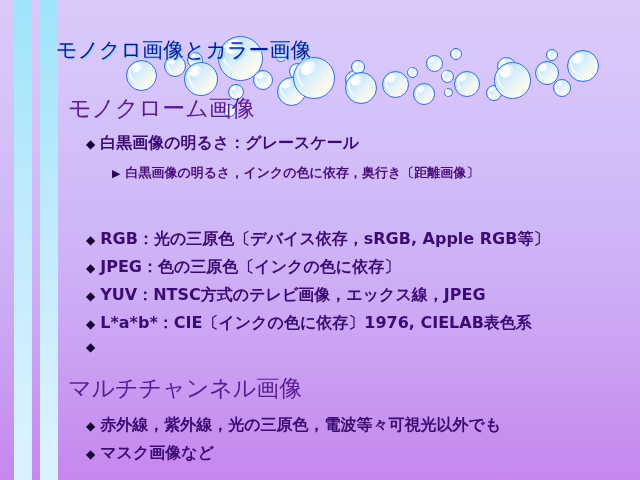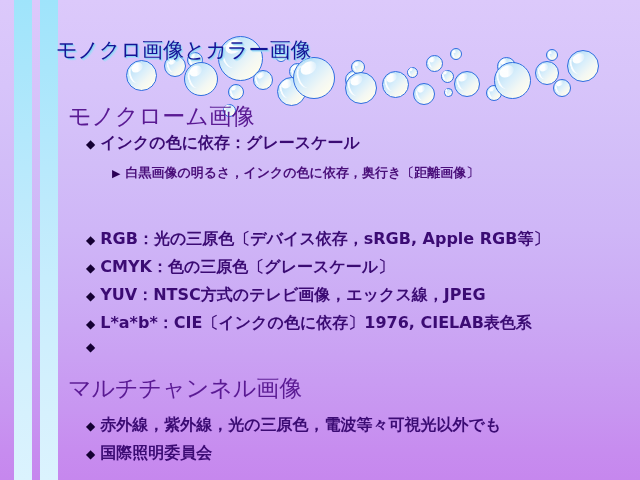"モノクローム画像" div.section-heading { margin-top: 8px -> none }
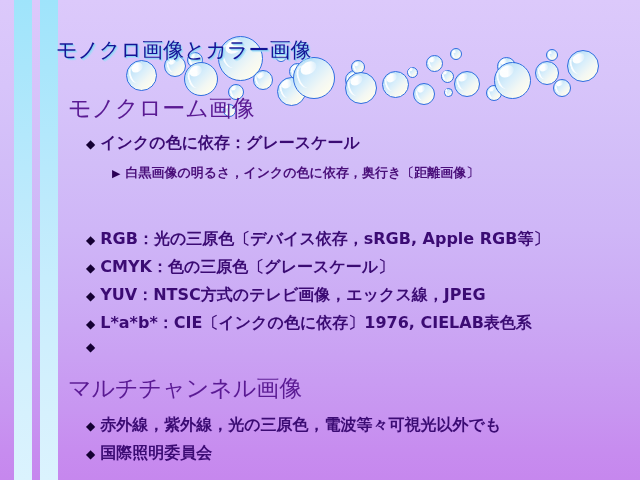"インクの色に依存：グレースケール" span { text: インクの色に依存 -> 白黒画像の明るさ }
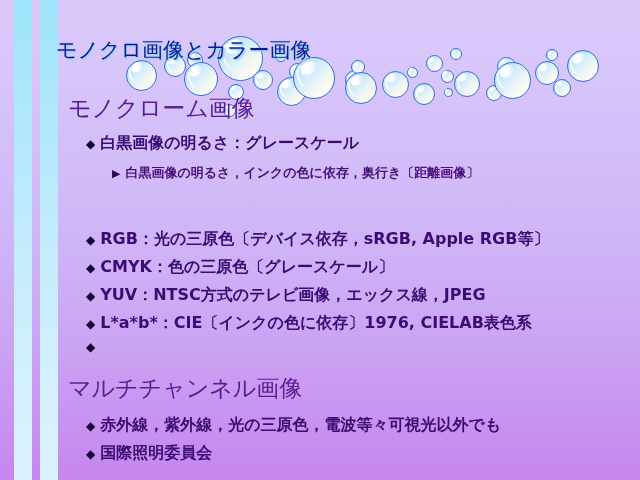"CMYK：色の三原色〔グレースケール〕" span { text: CMYK：色の三原色〔グレースケール -> JPEG：色の三原色〔インクの色に依存 }
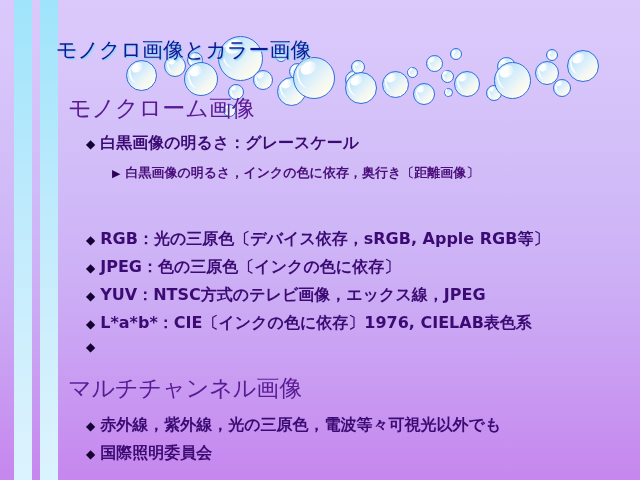"国際照明委員会" span { text: 国際照明委員会 -> マスク画像など }
